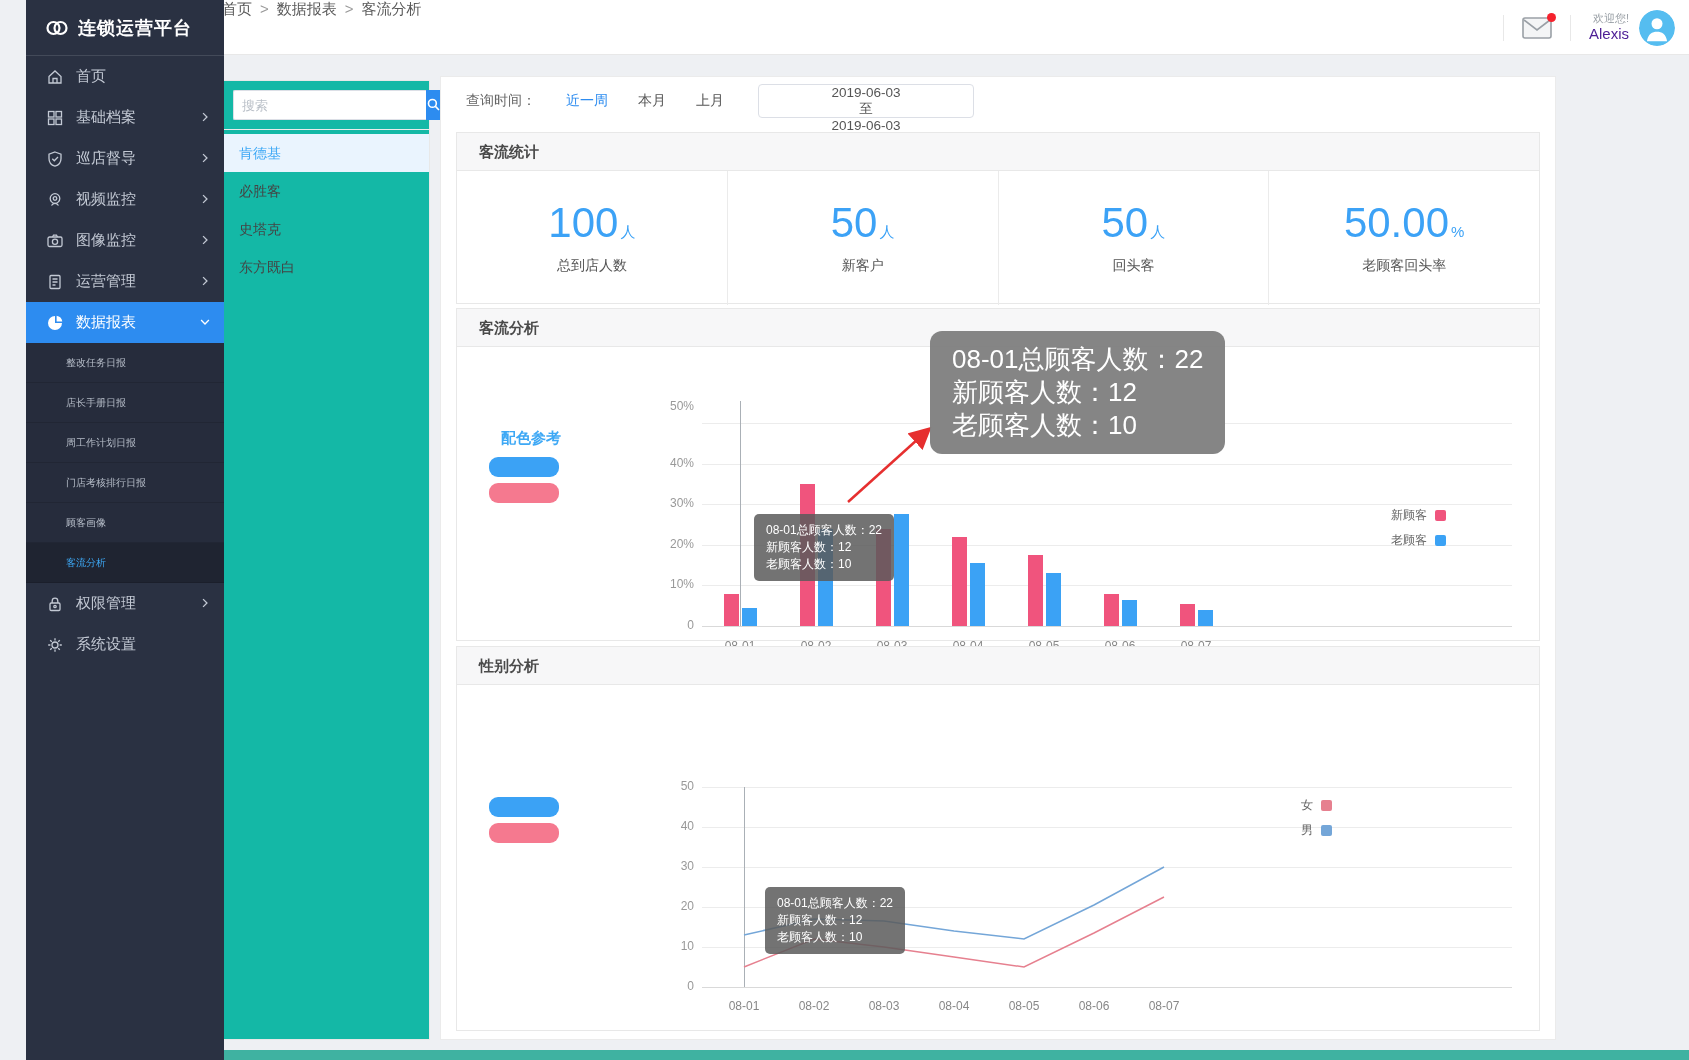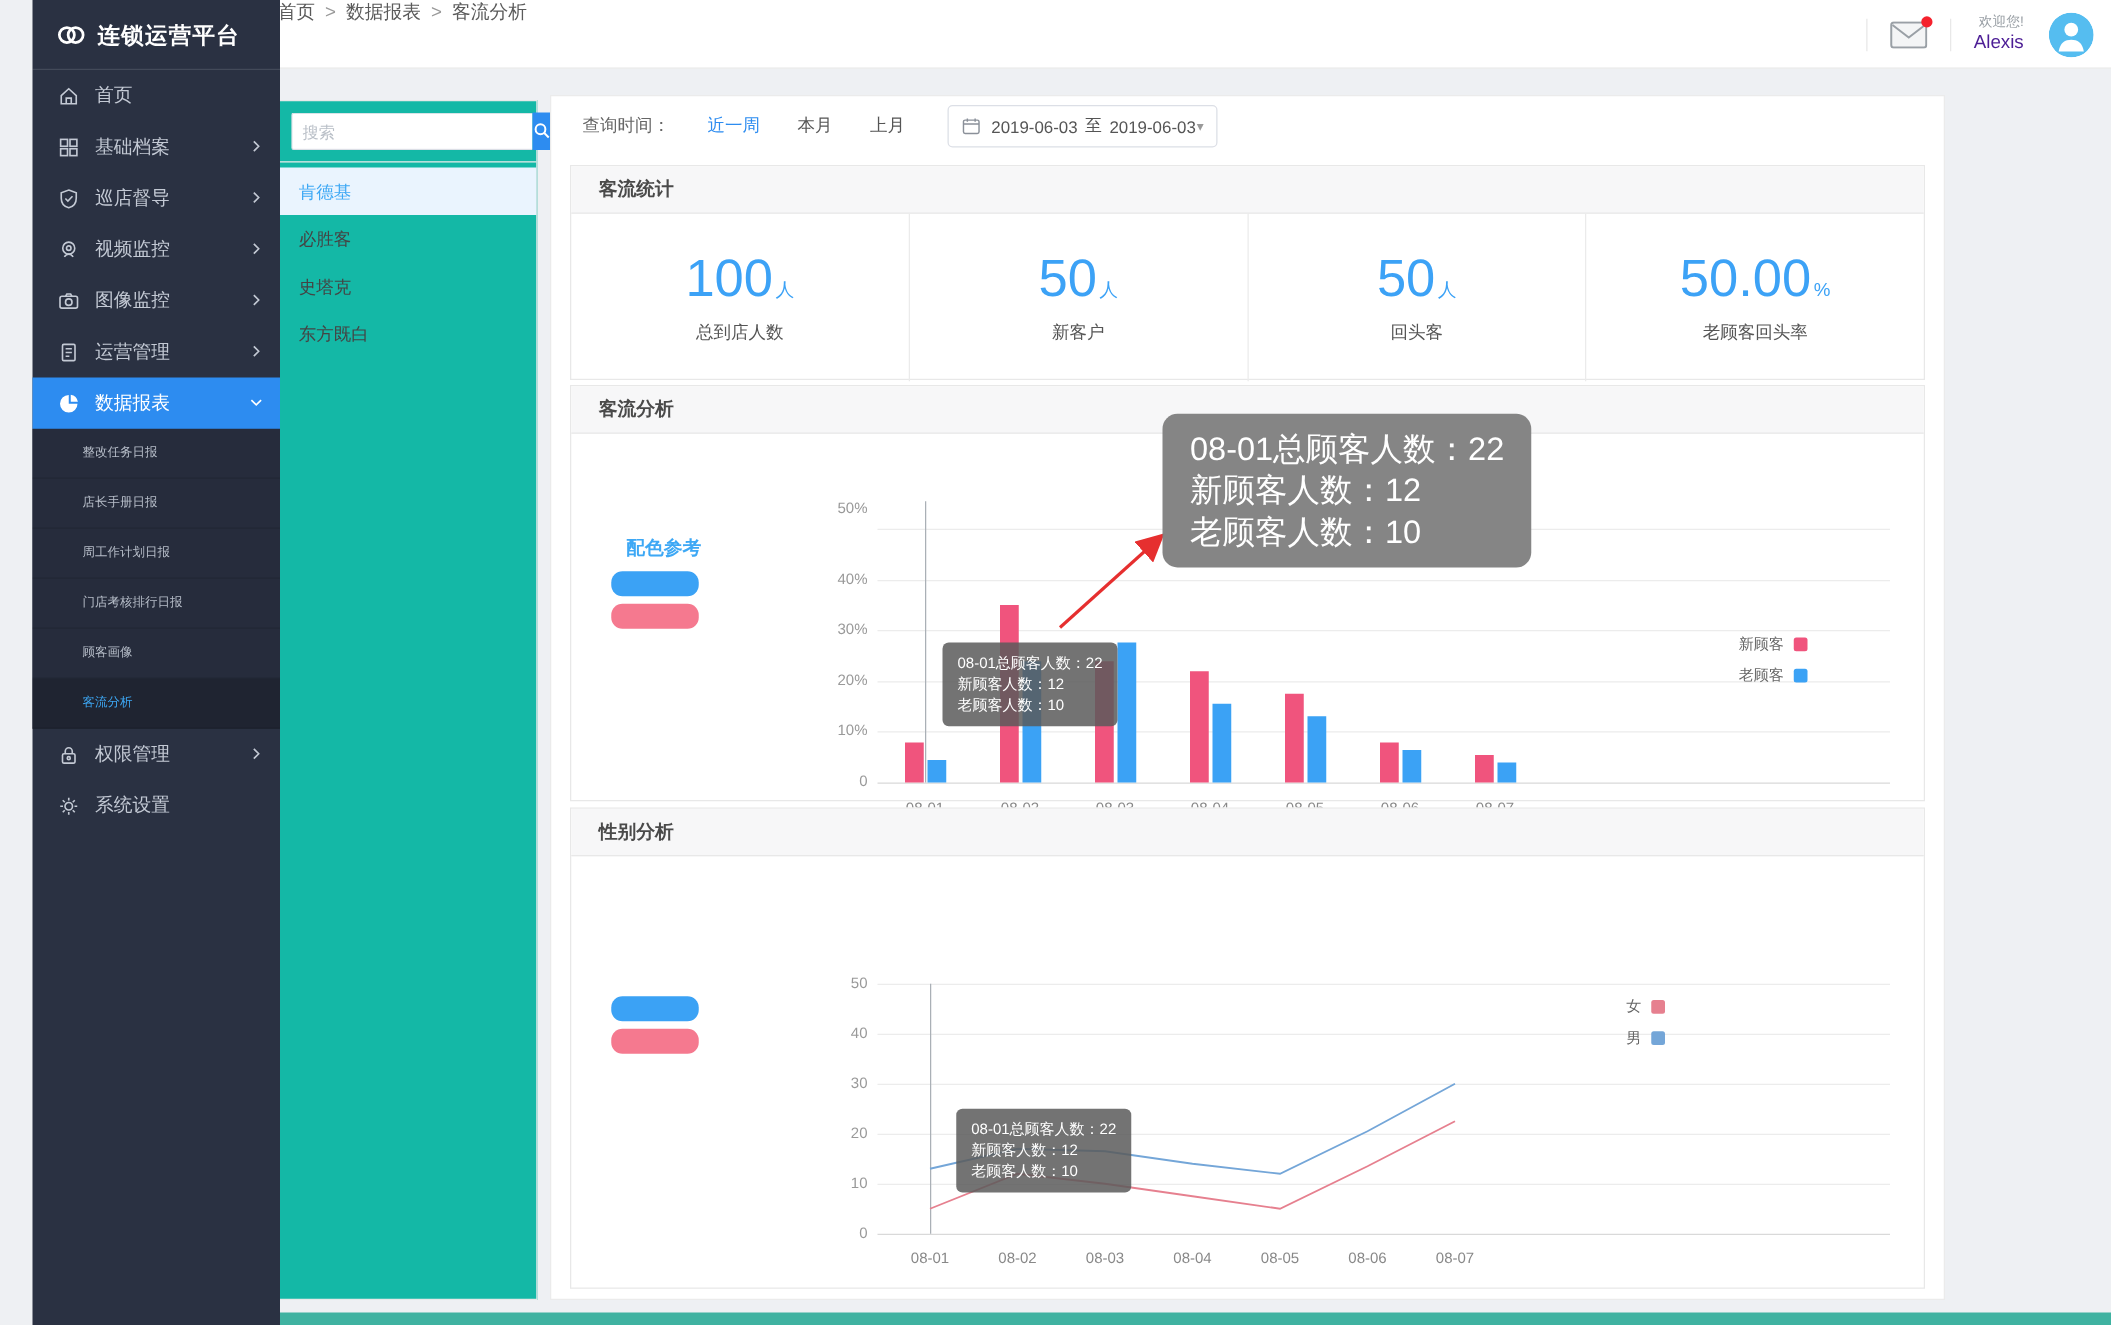"欢迎您!" .welcome-block { margin-right: 20px -> 10px }
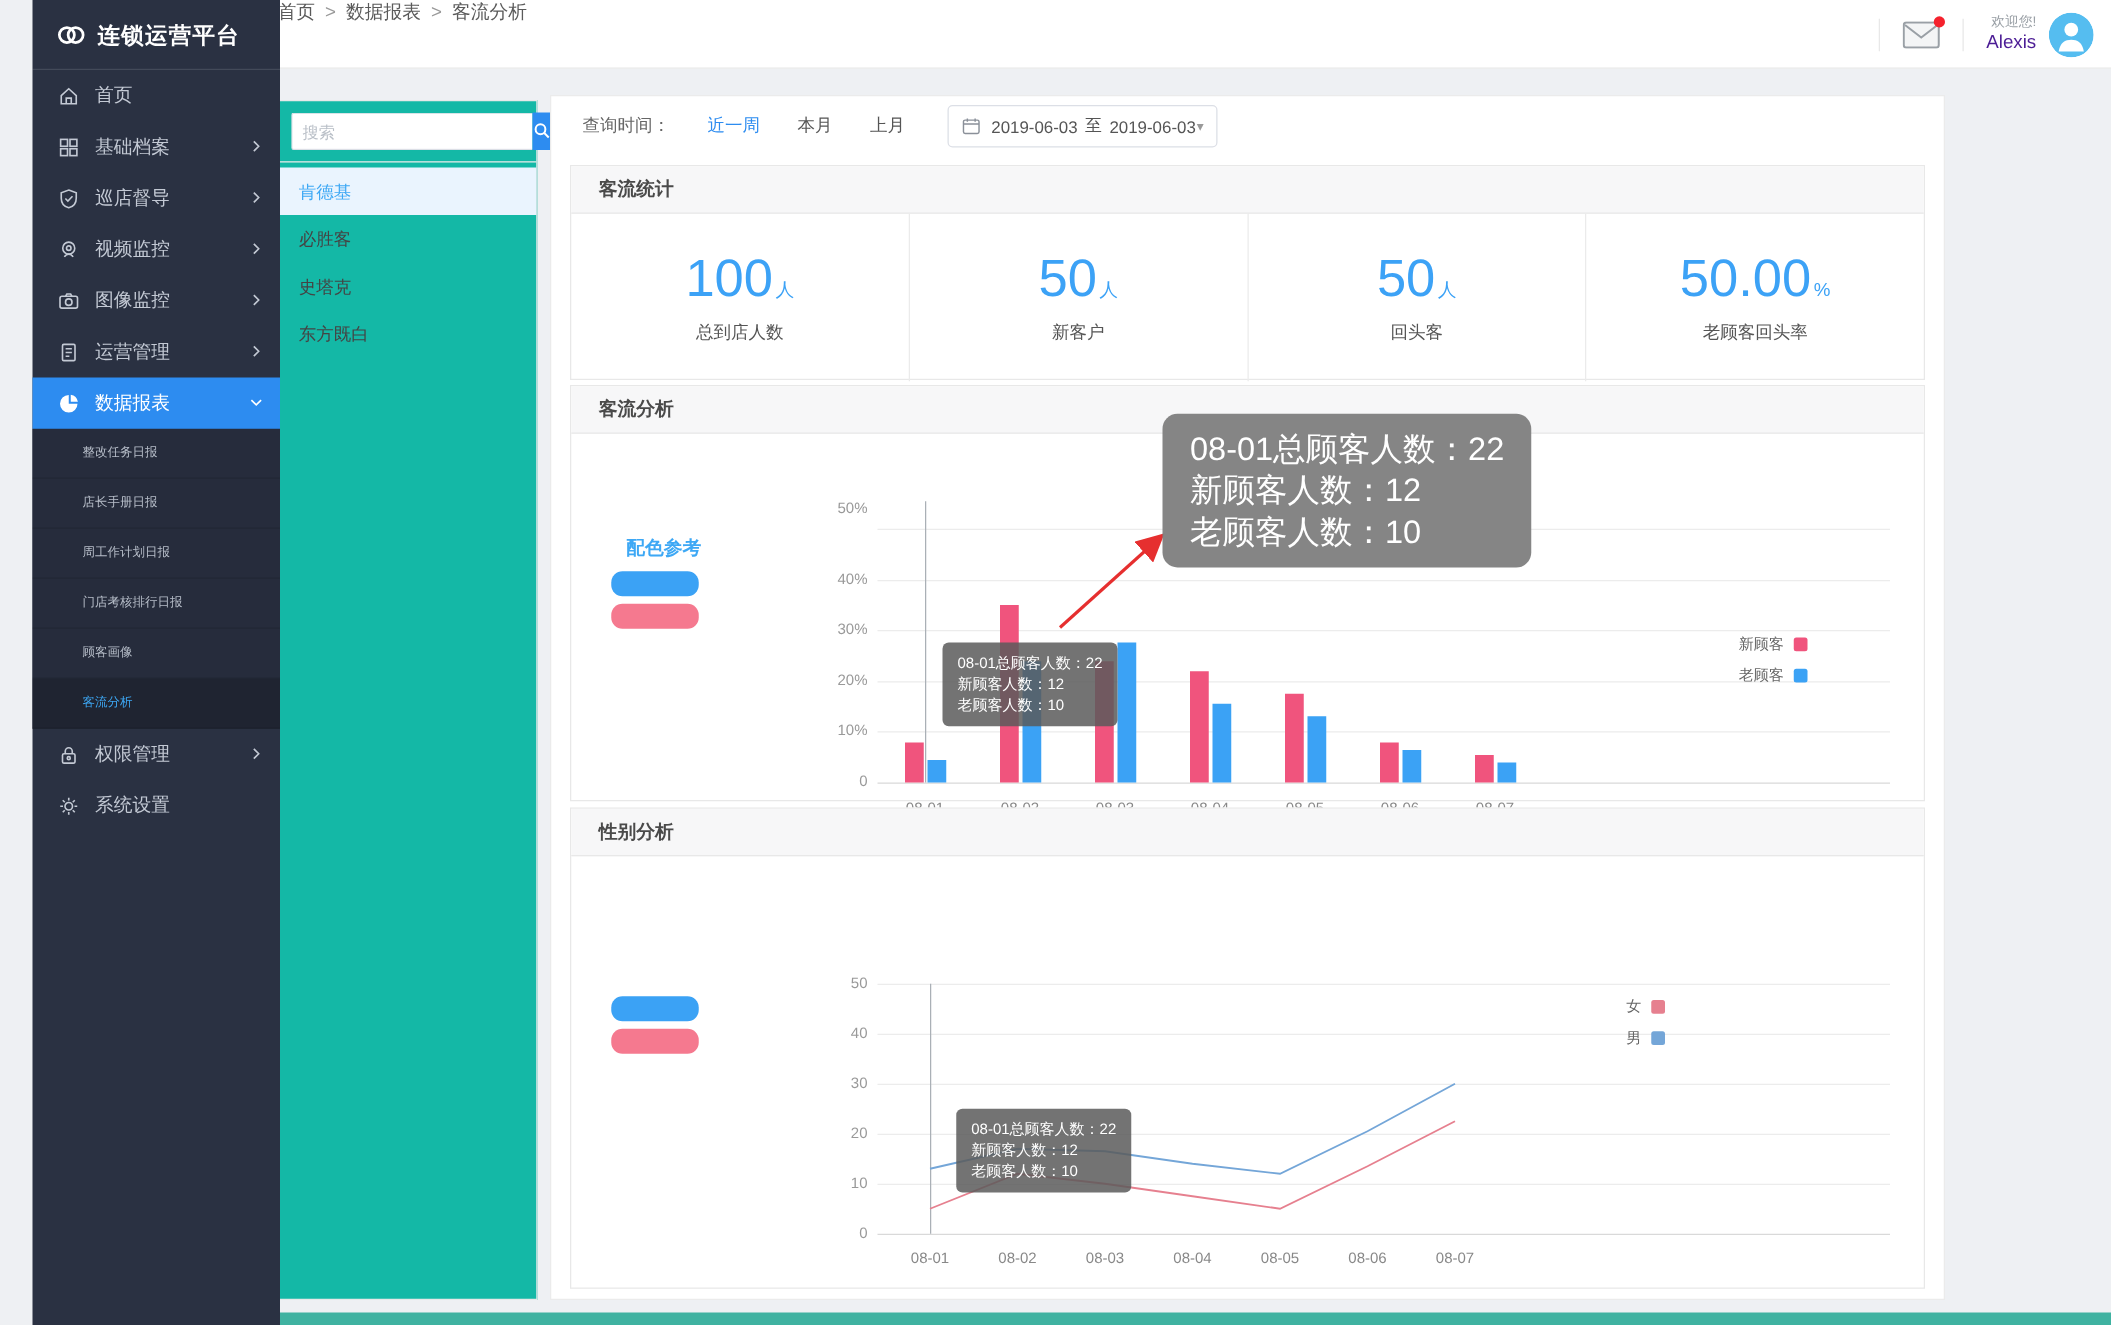"2019-06-03" .date-box { flex-direction: none -> column }
